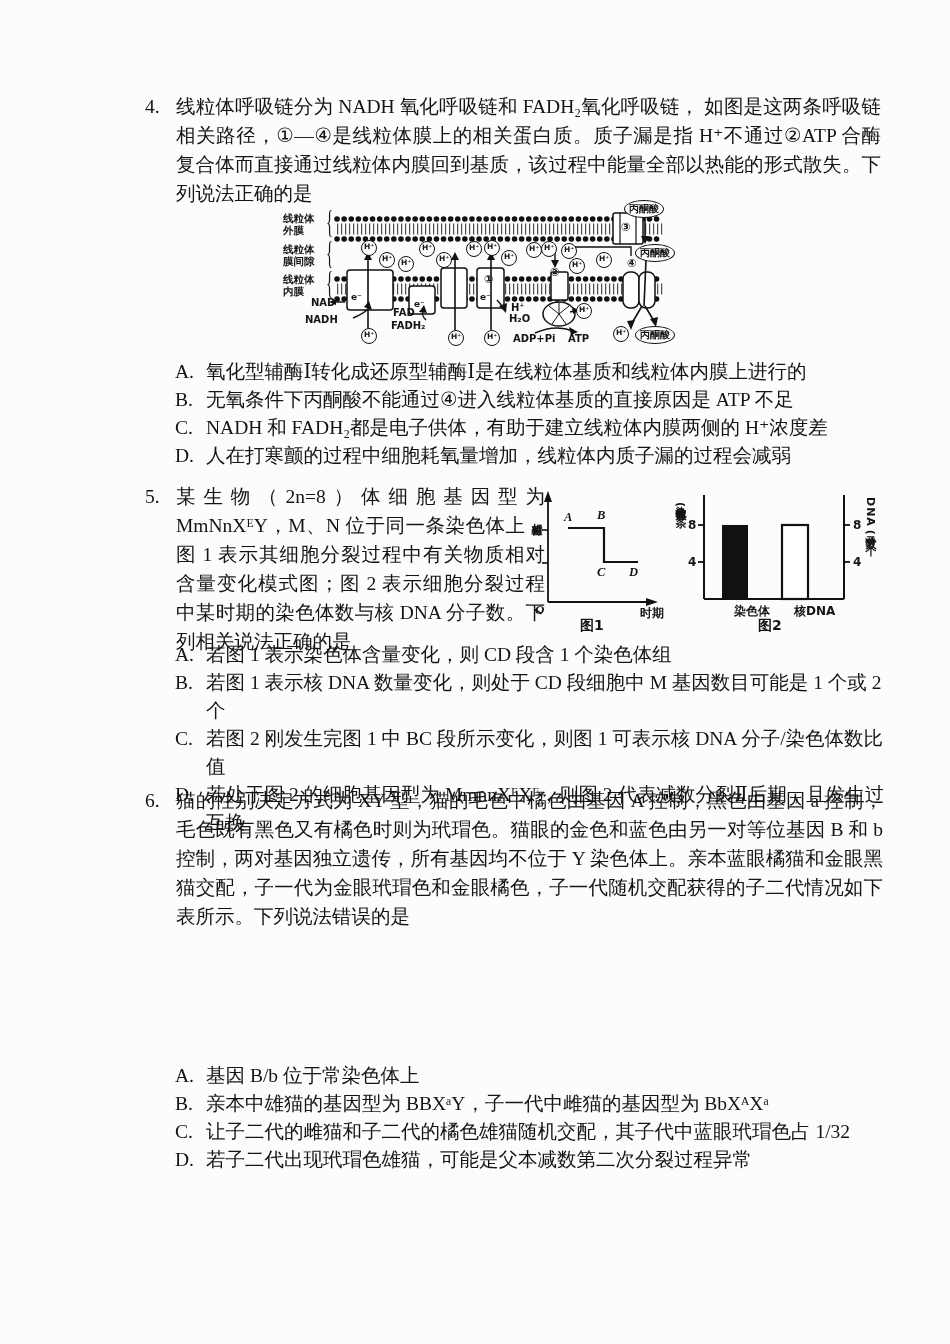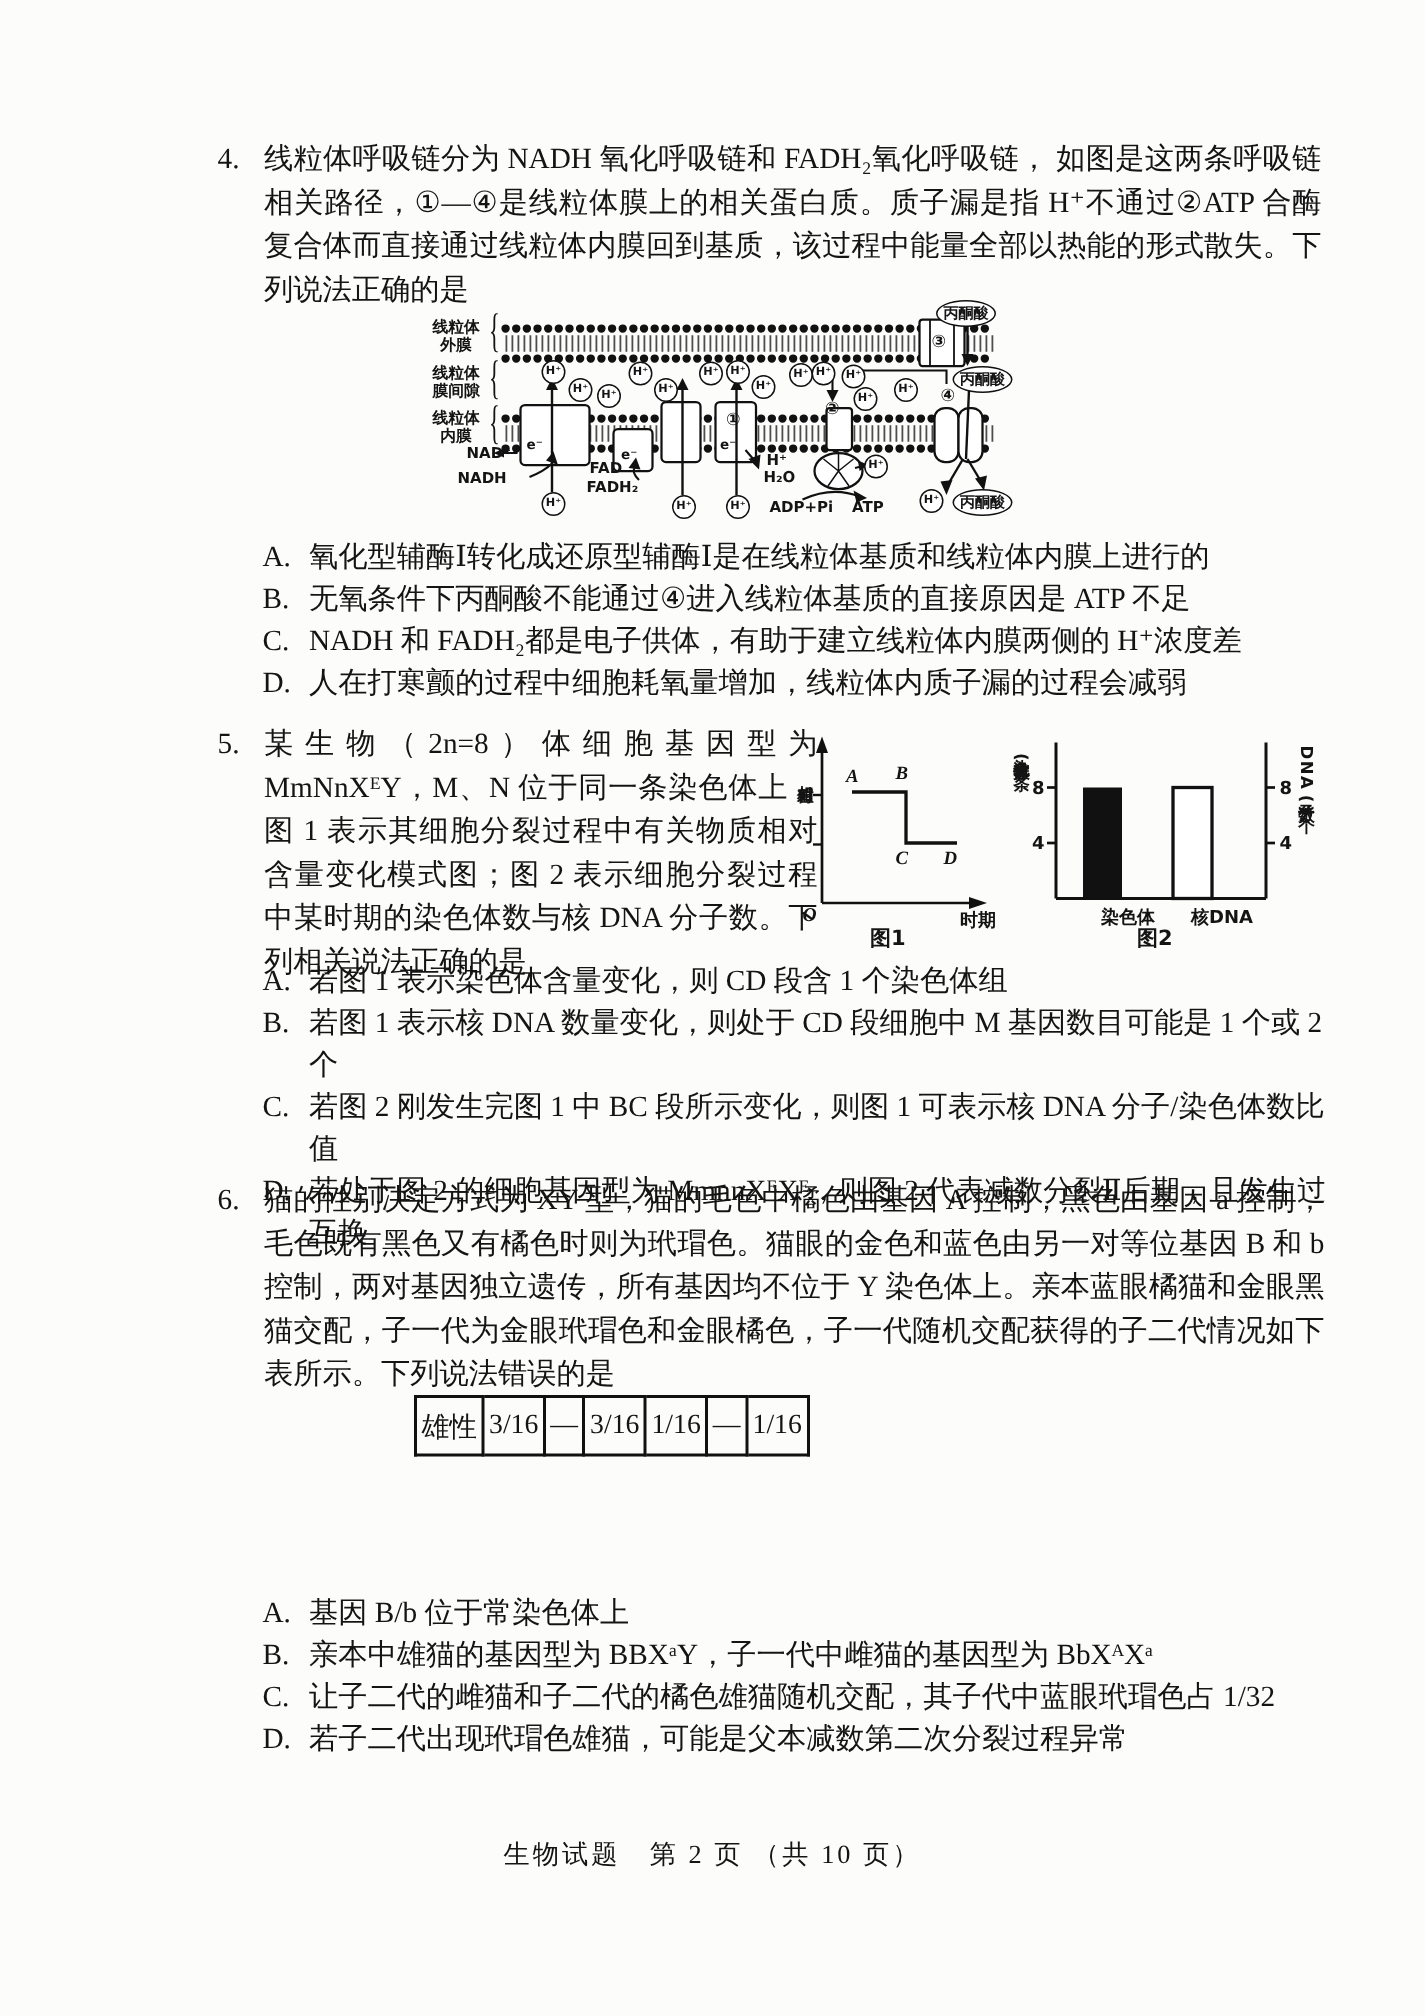"线粒体" .mem-label { text-align: center -> left }
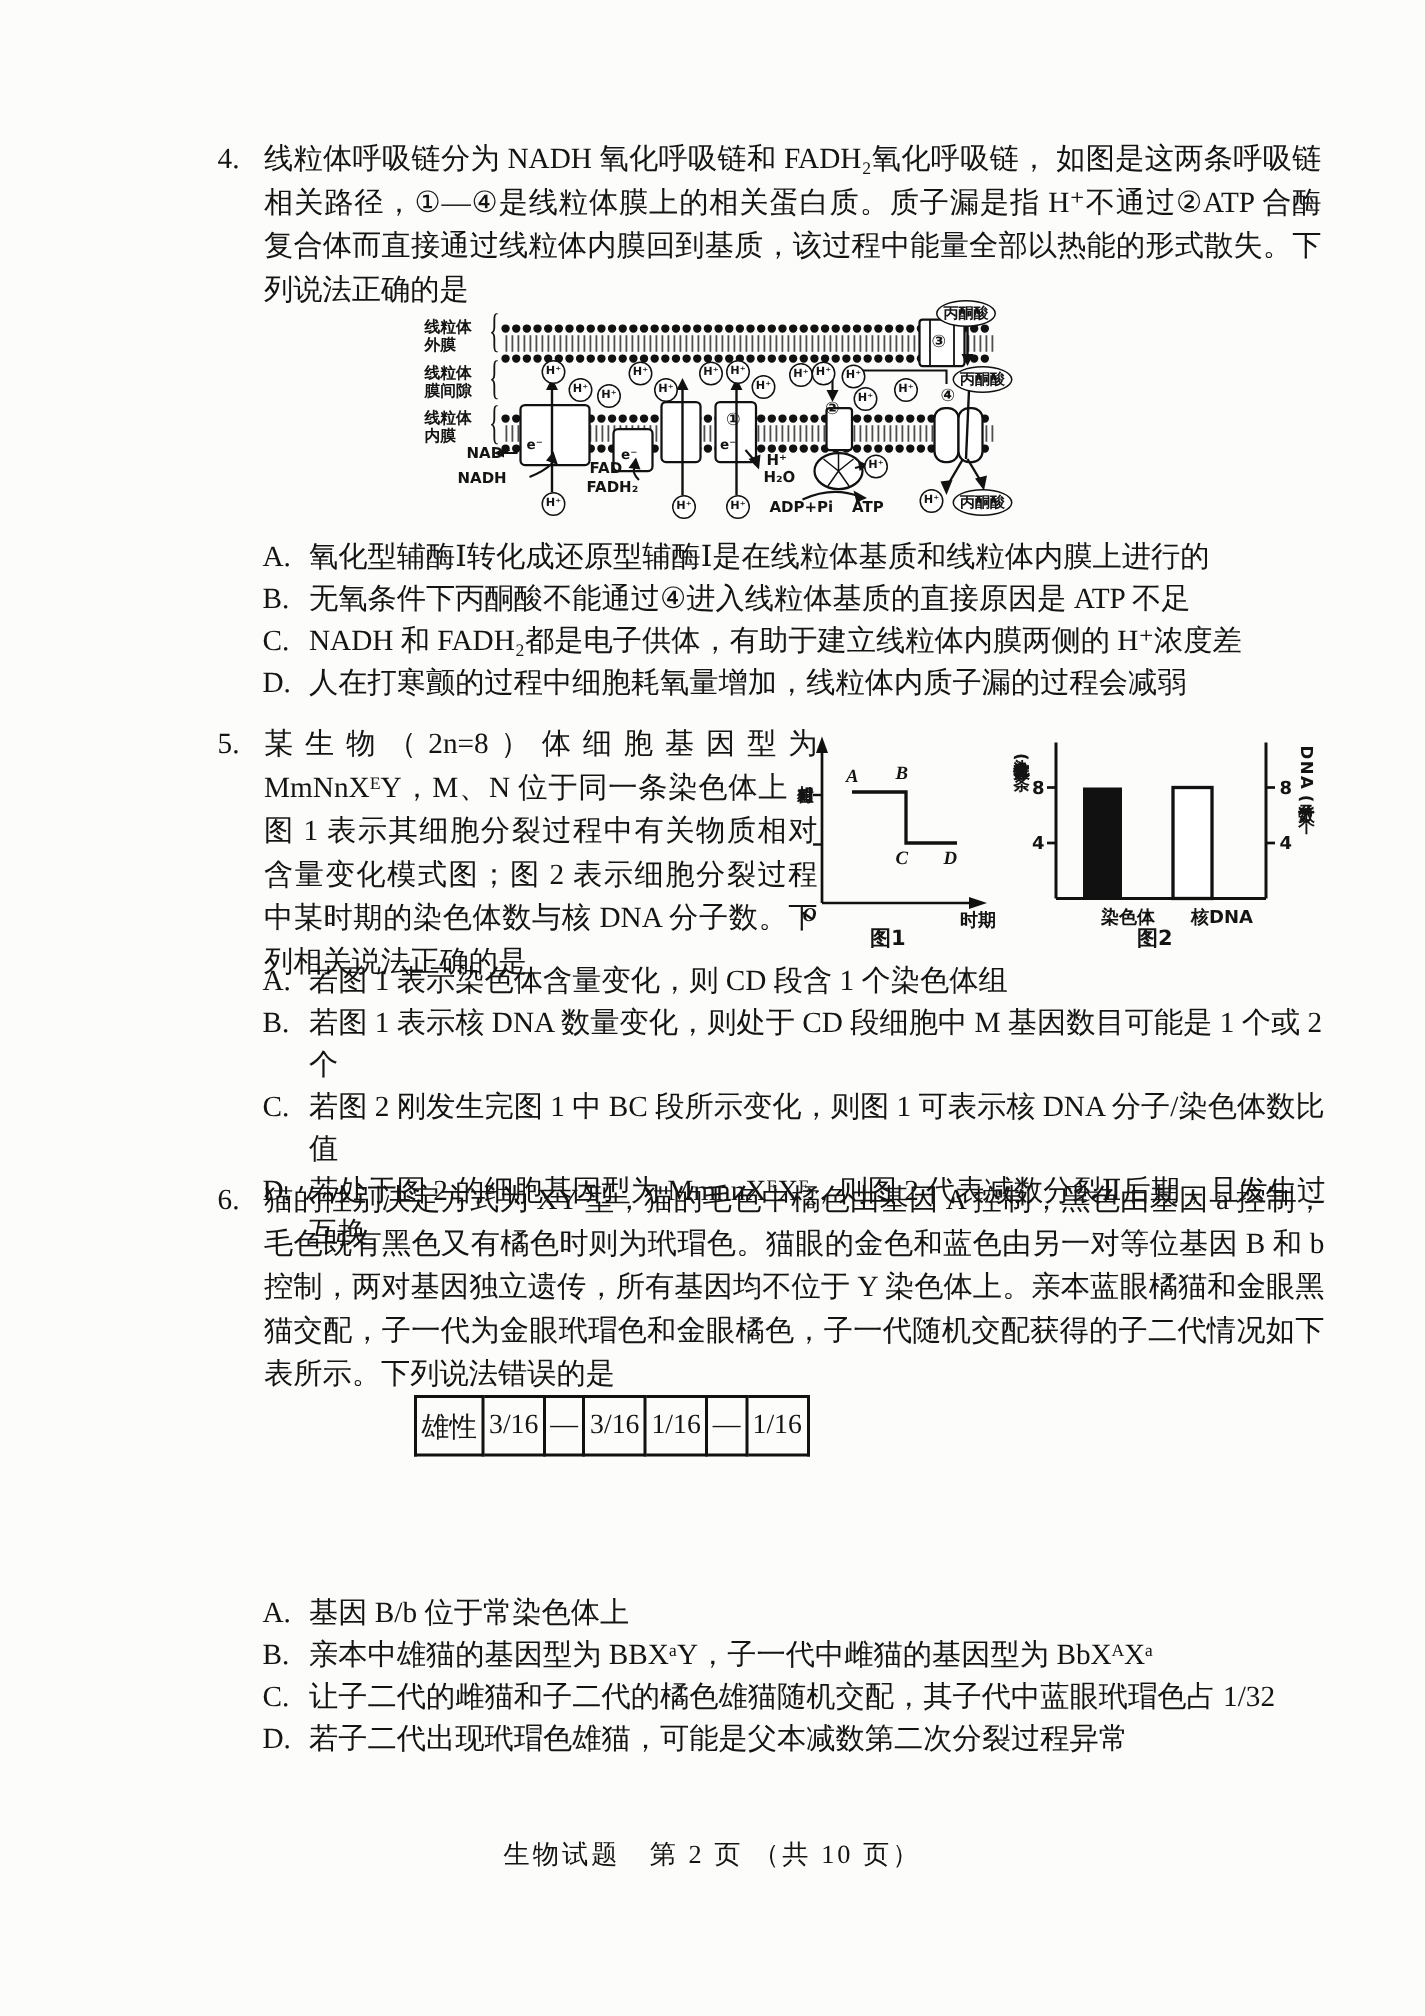"雄性" tr.drow { html: <tr> <td>雄性</td> <td>3/16</td> <td>—</td> <td>3/16</td> <td>1/16</td> <td>—</td> <td>1/16</td> </tr> -> none }
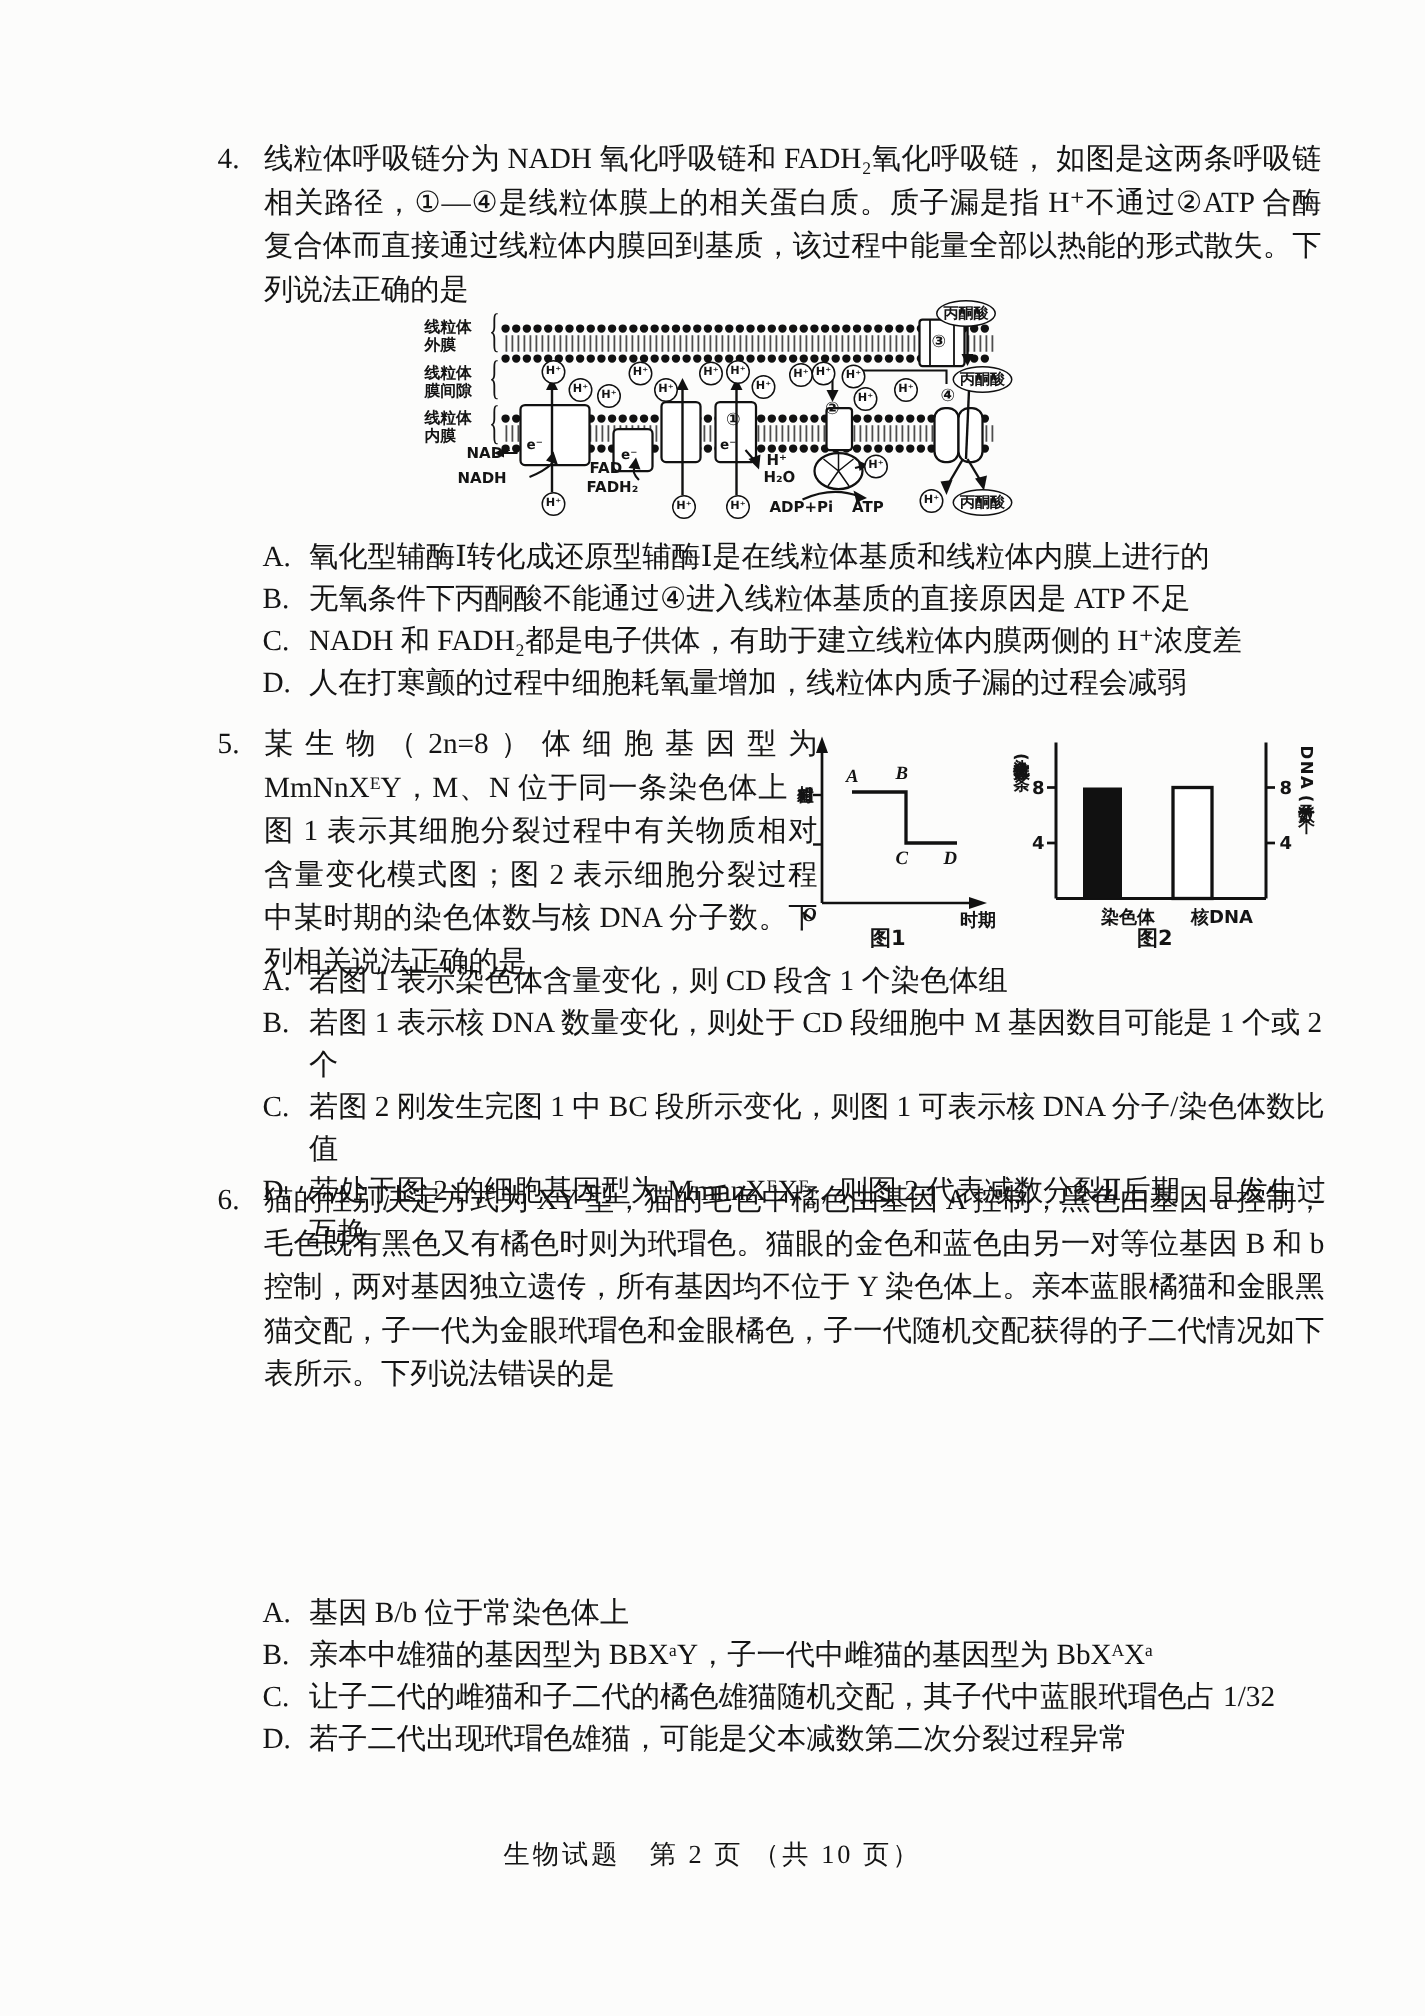"生物试题 第 2 页 （共" div.footer { html: <div>生物试题 第 2 页 （共 10 页）</div> -> none }
